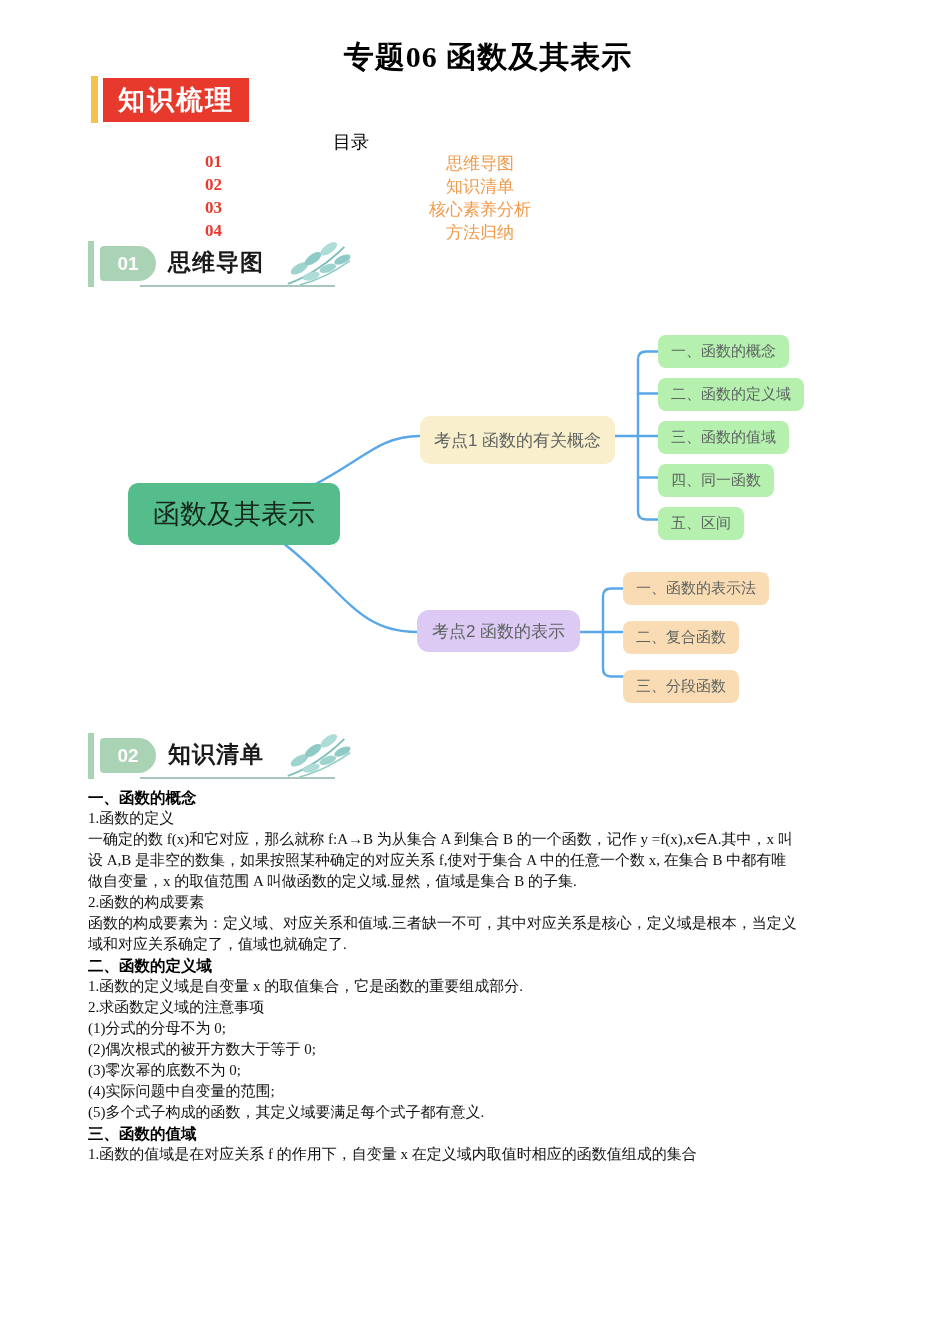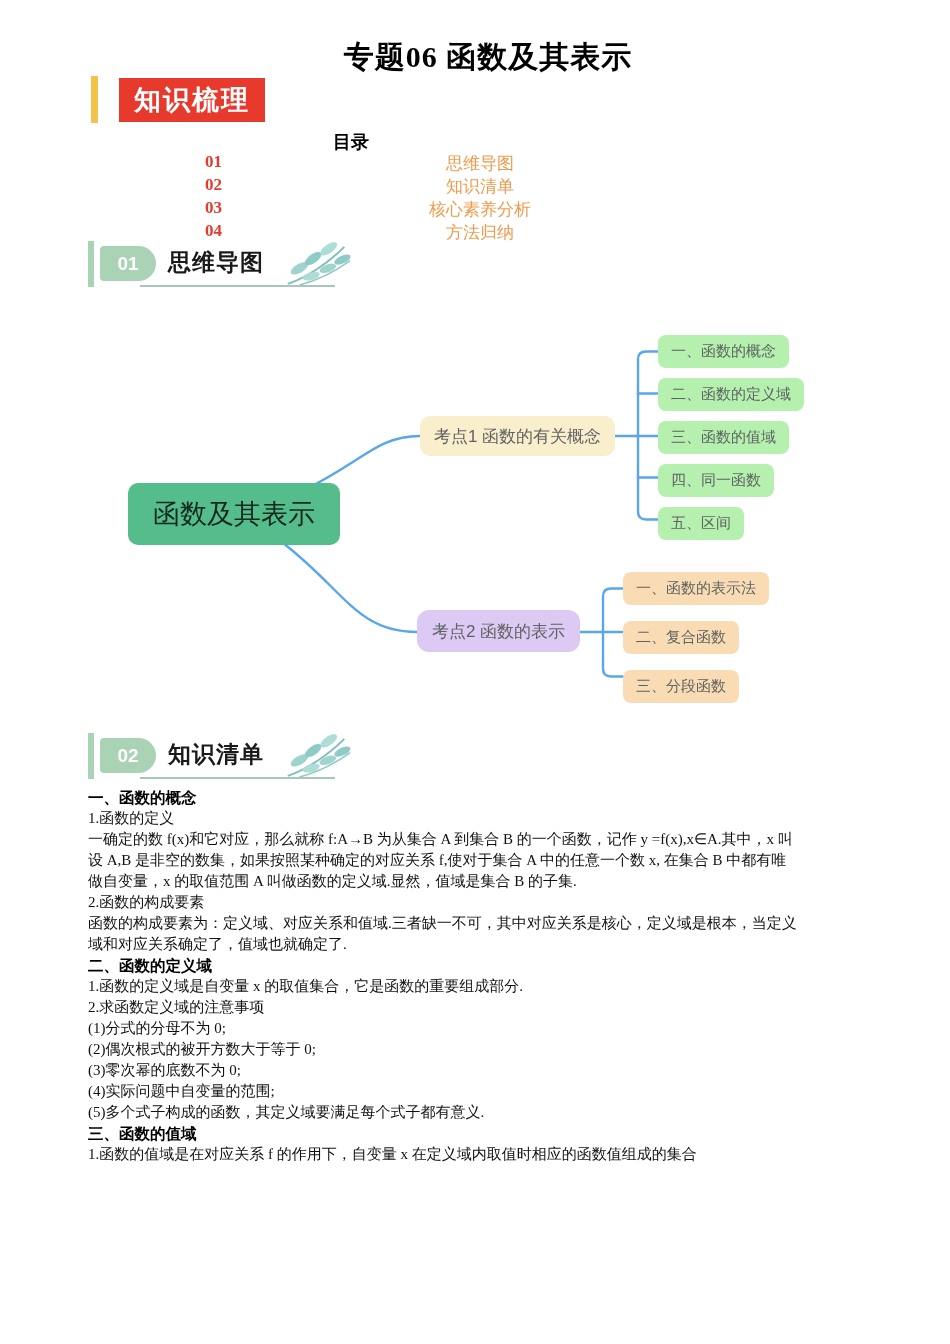"知识梳理" .banner-box { margin-left: 21px -> 5px }
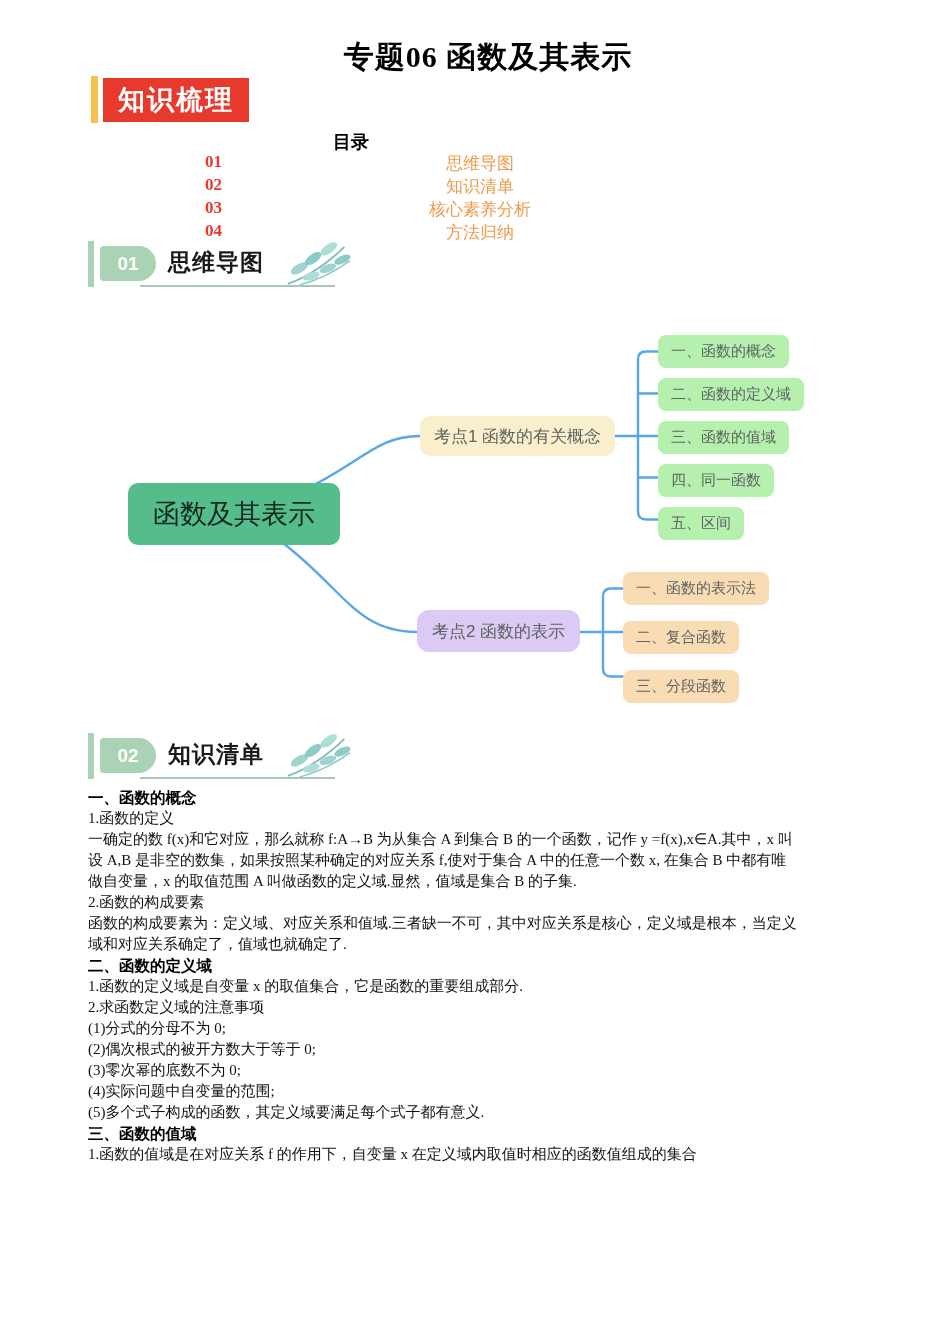"目录" .toc-heading { font-weight: bold -> normal }
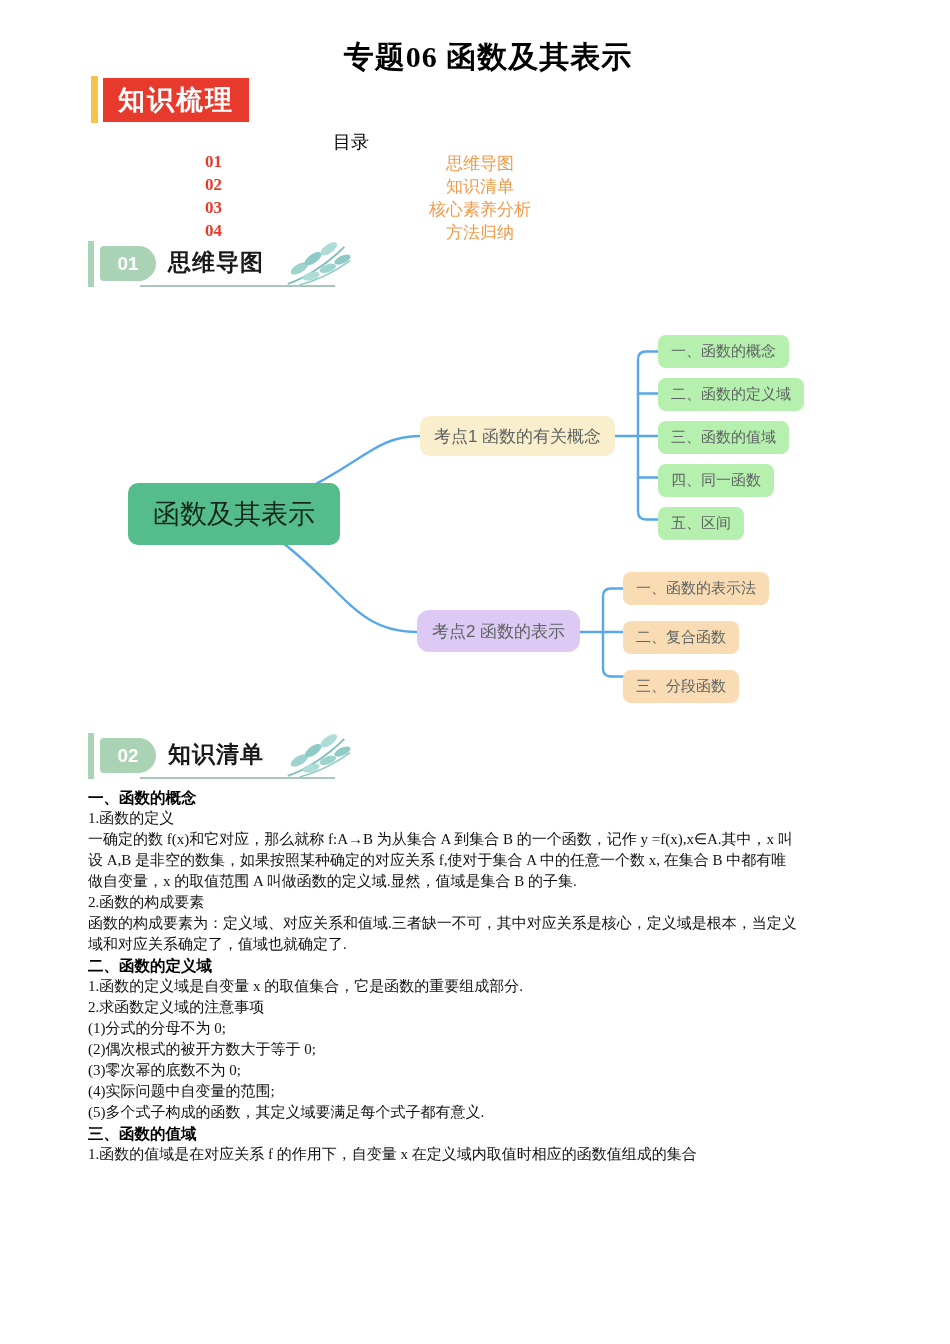"考点1 函数的有关概念" .mm-b1 { height: 40px -> 48px }
